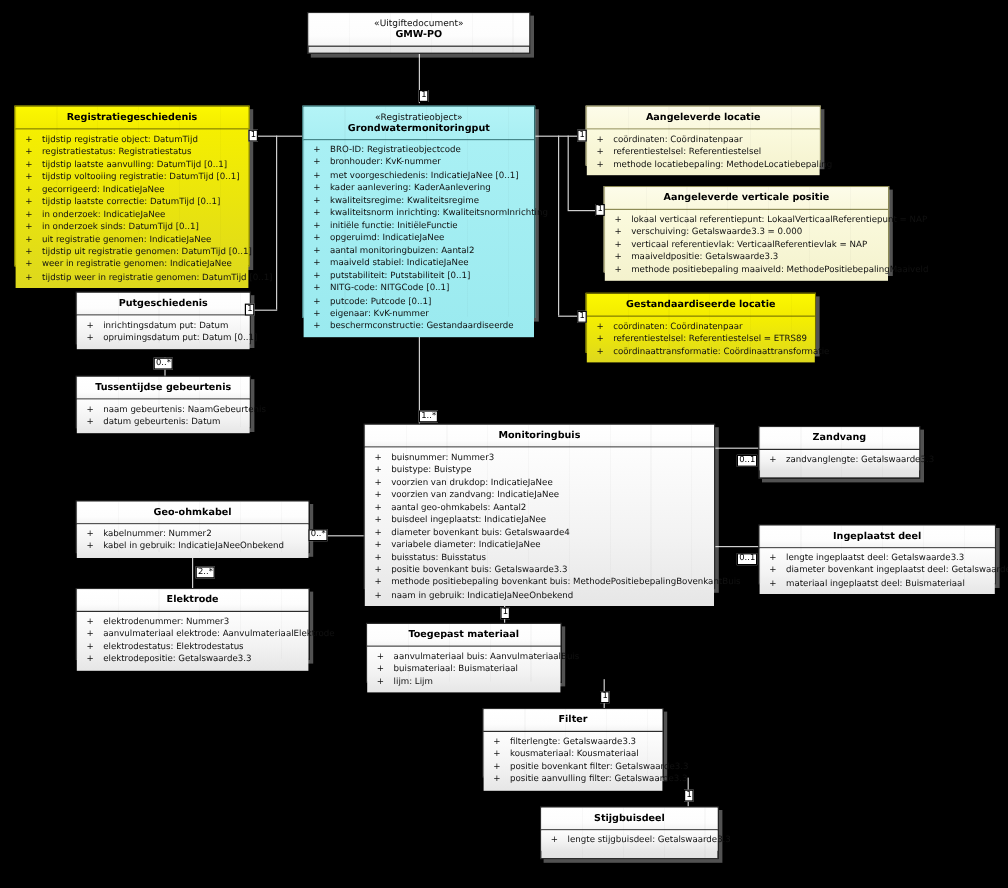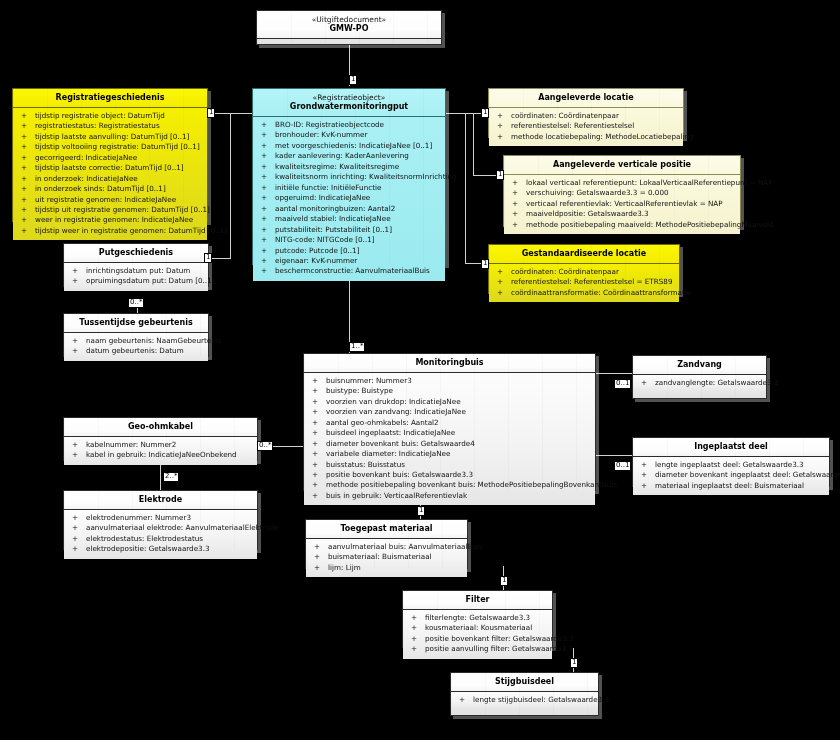"beschermconstructie: AanvulmateriaalBuis" span.txt { text: AanvulmateriaalBuis -> Gestandaardiseerde }
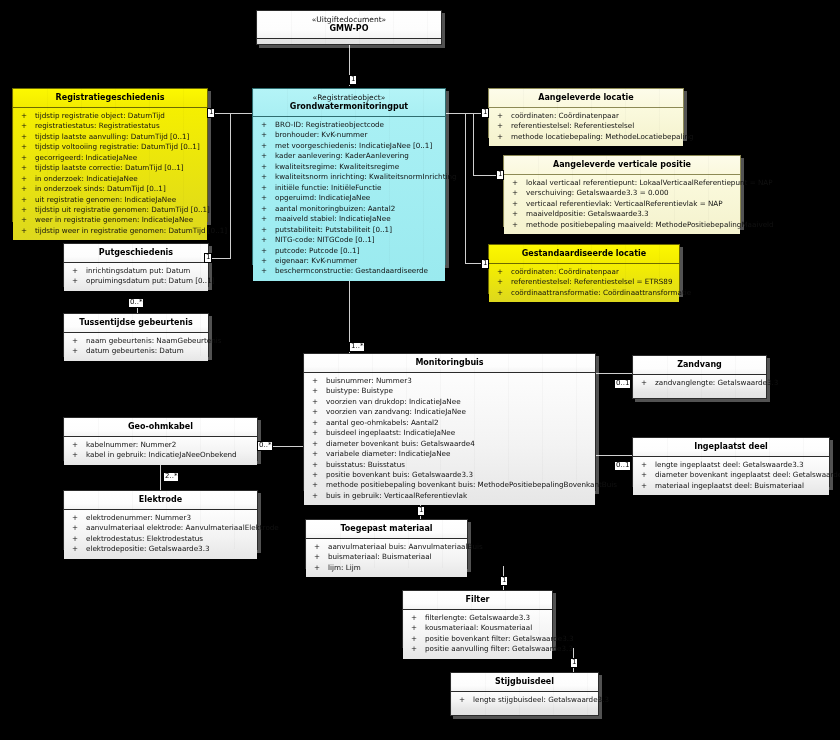"buis in gebruik: VerticaalReferentievlak" span.txt { text: buis in gebruik: VerticaalReferentievlak -> naam in gebruik: IndicatieJaNeeOnbekend }
